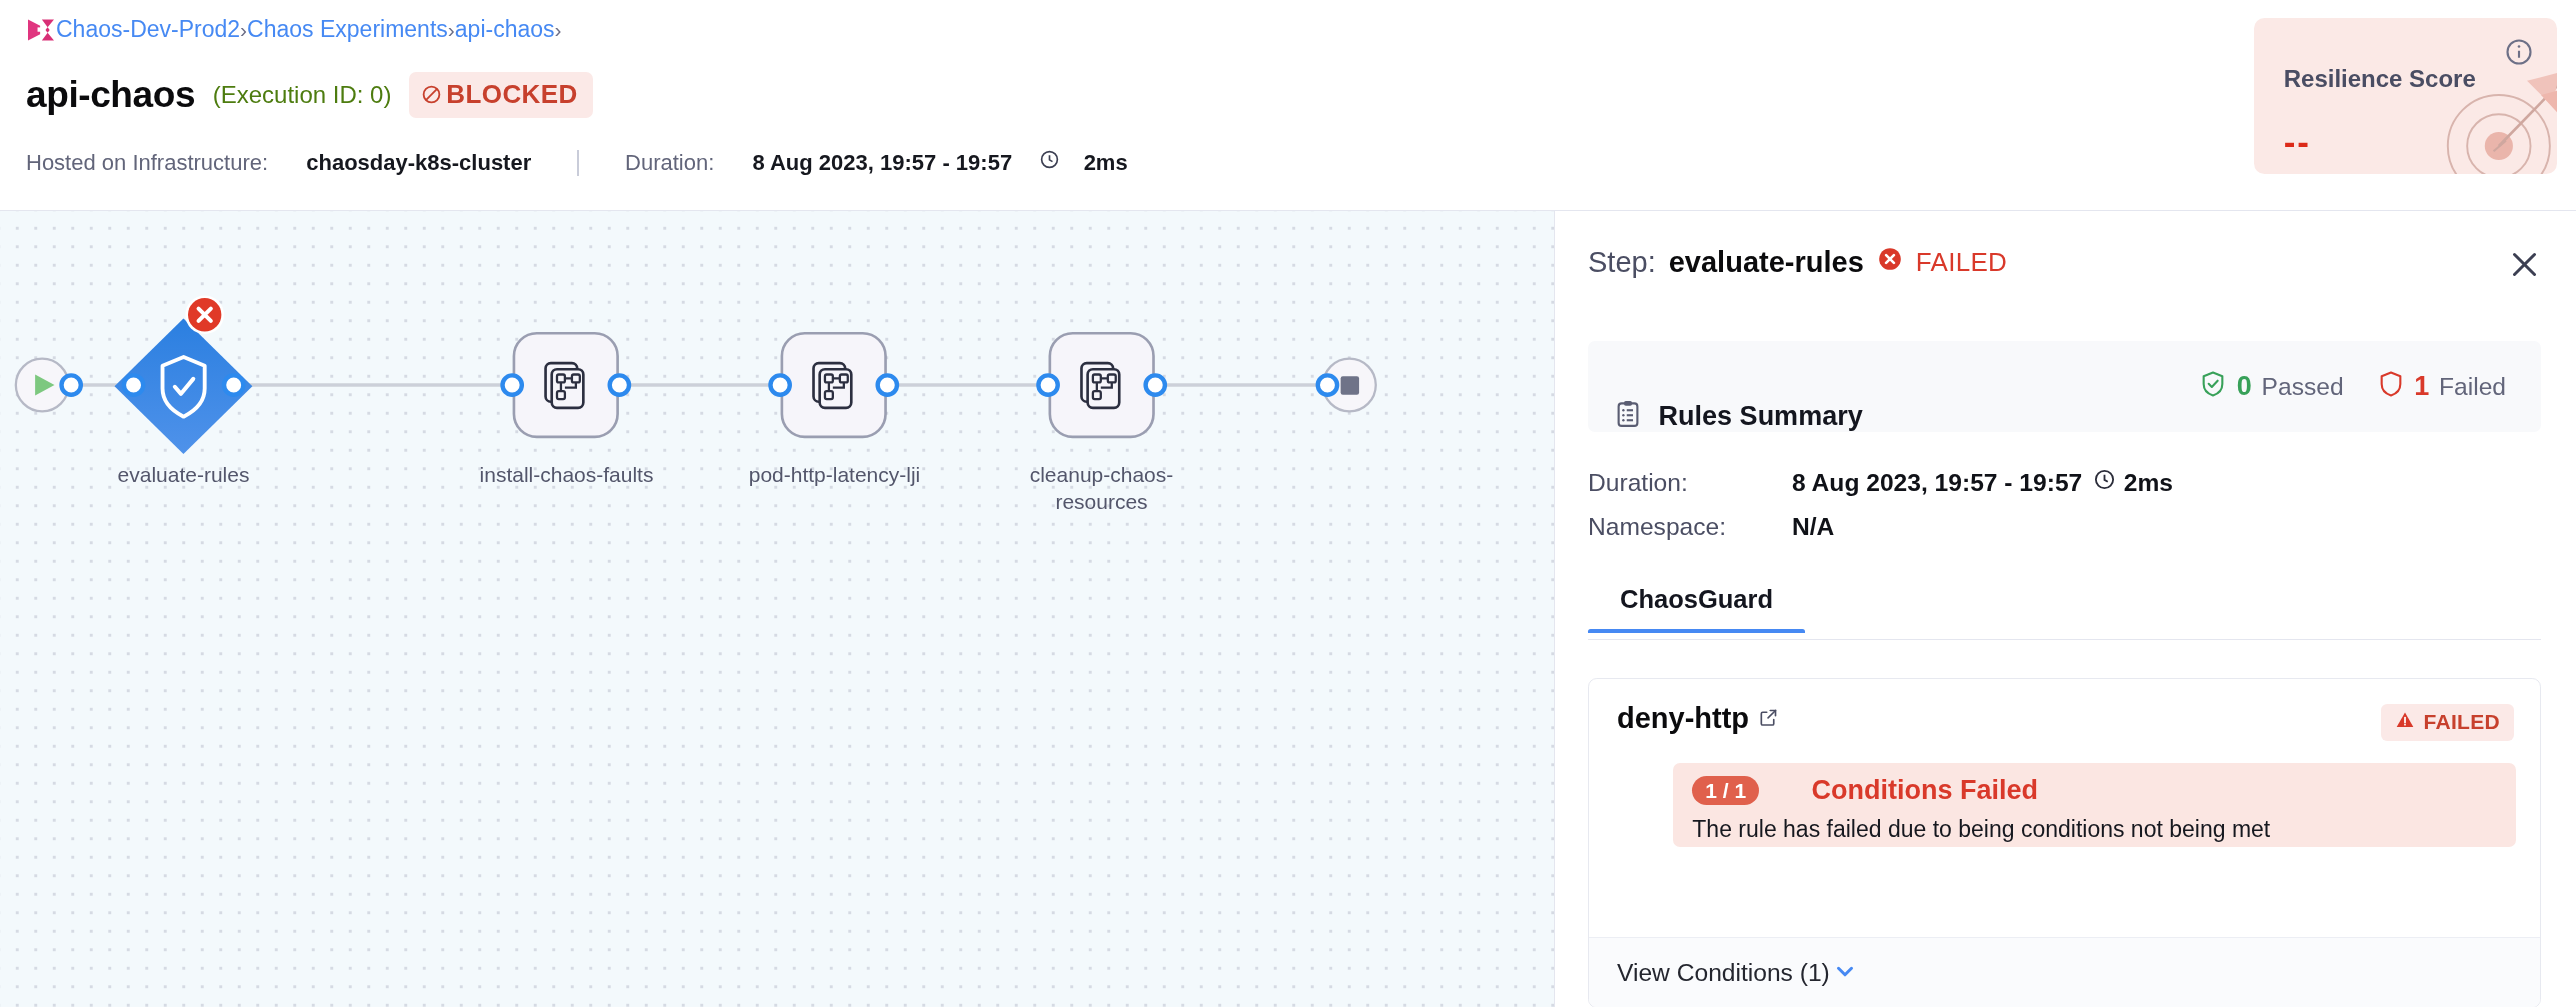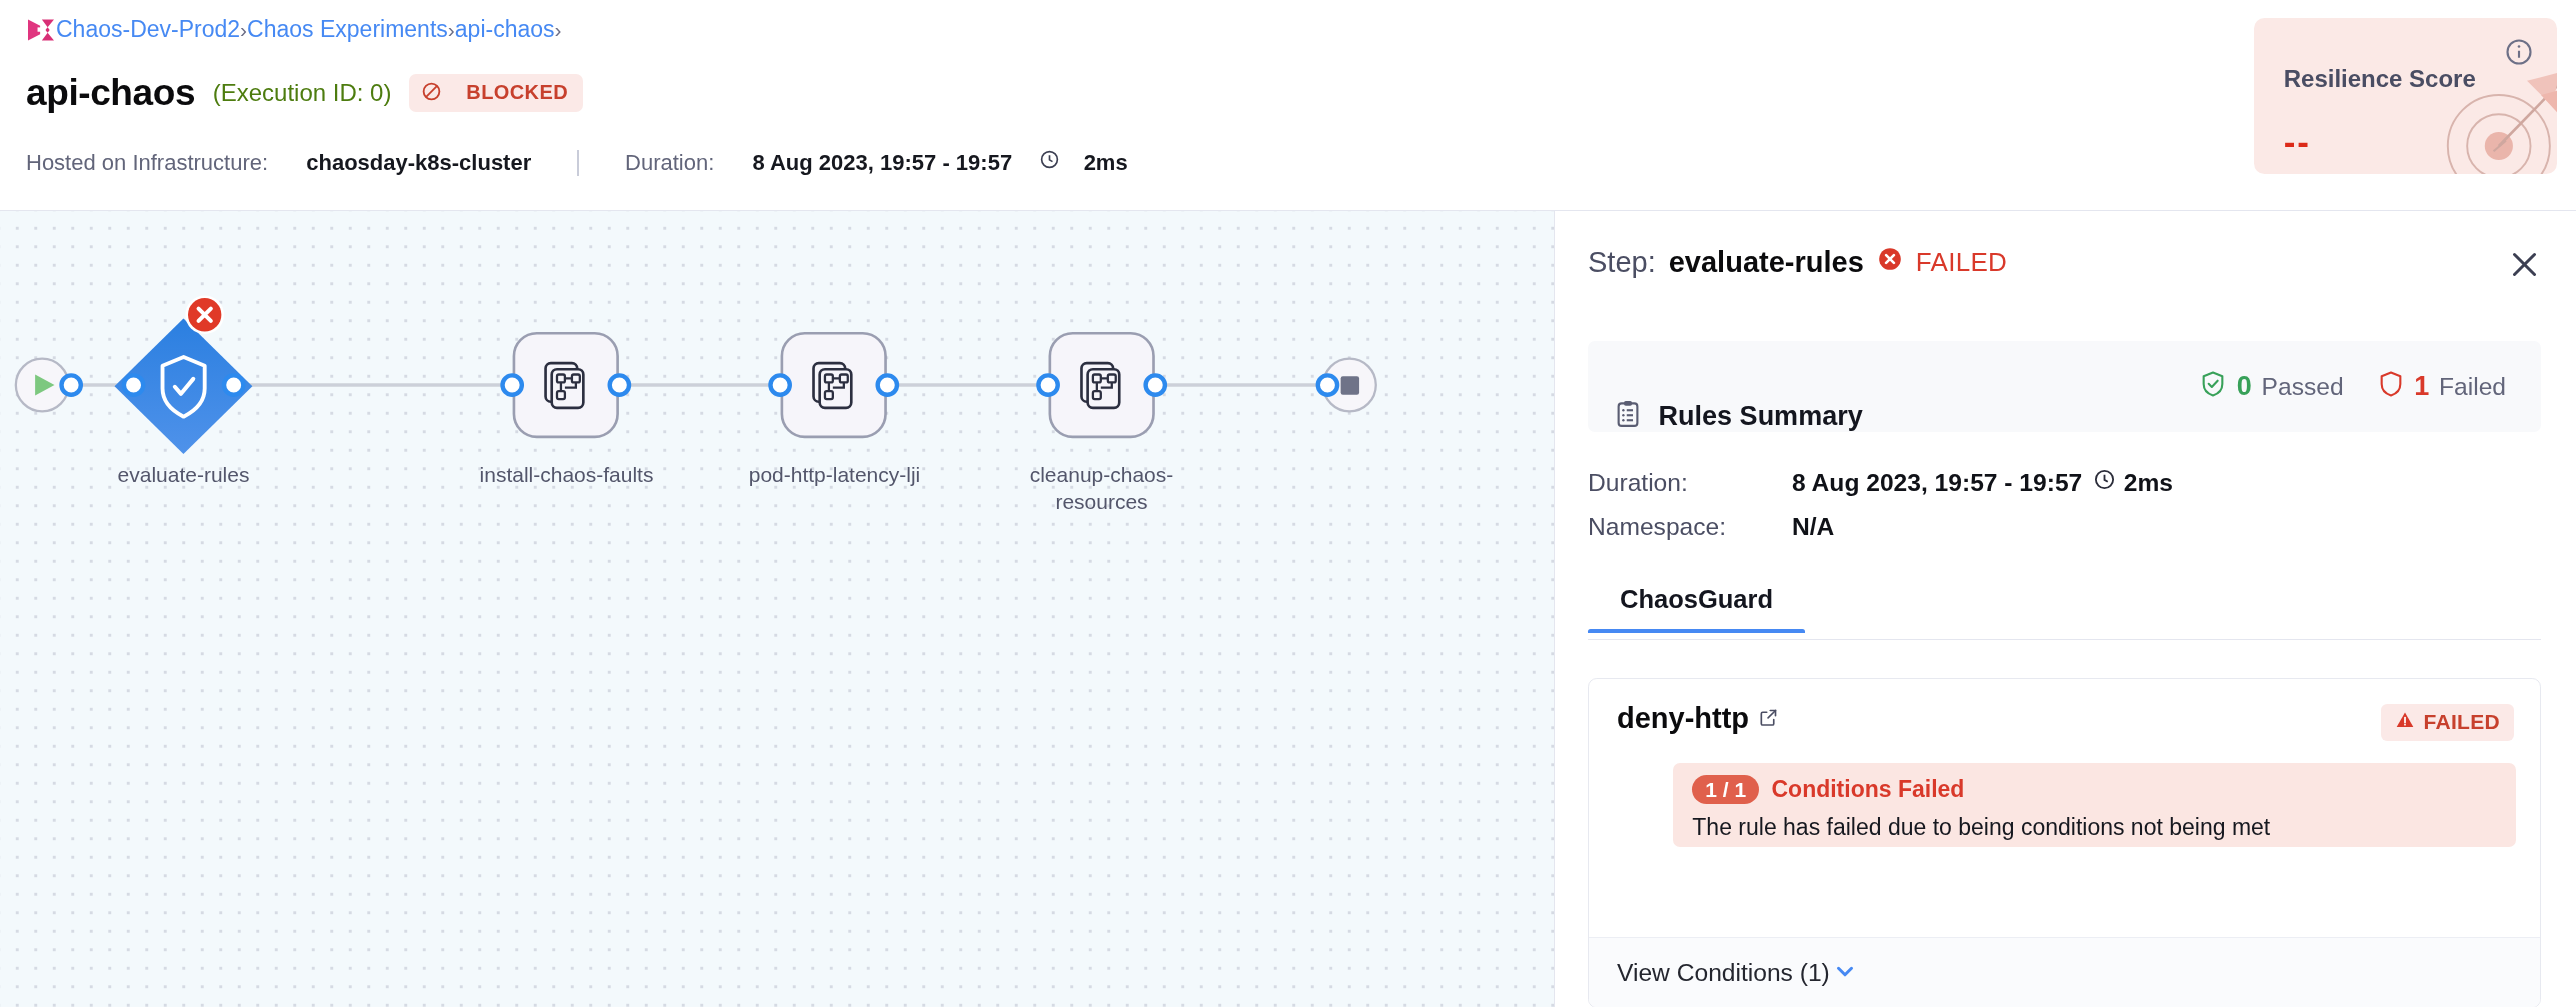"BLOCKED" .blocked-badge { align-items: flex-start -> center; font-size: 20px -> 26px; gap: 24px -> 4px }
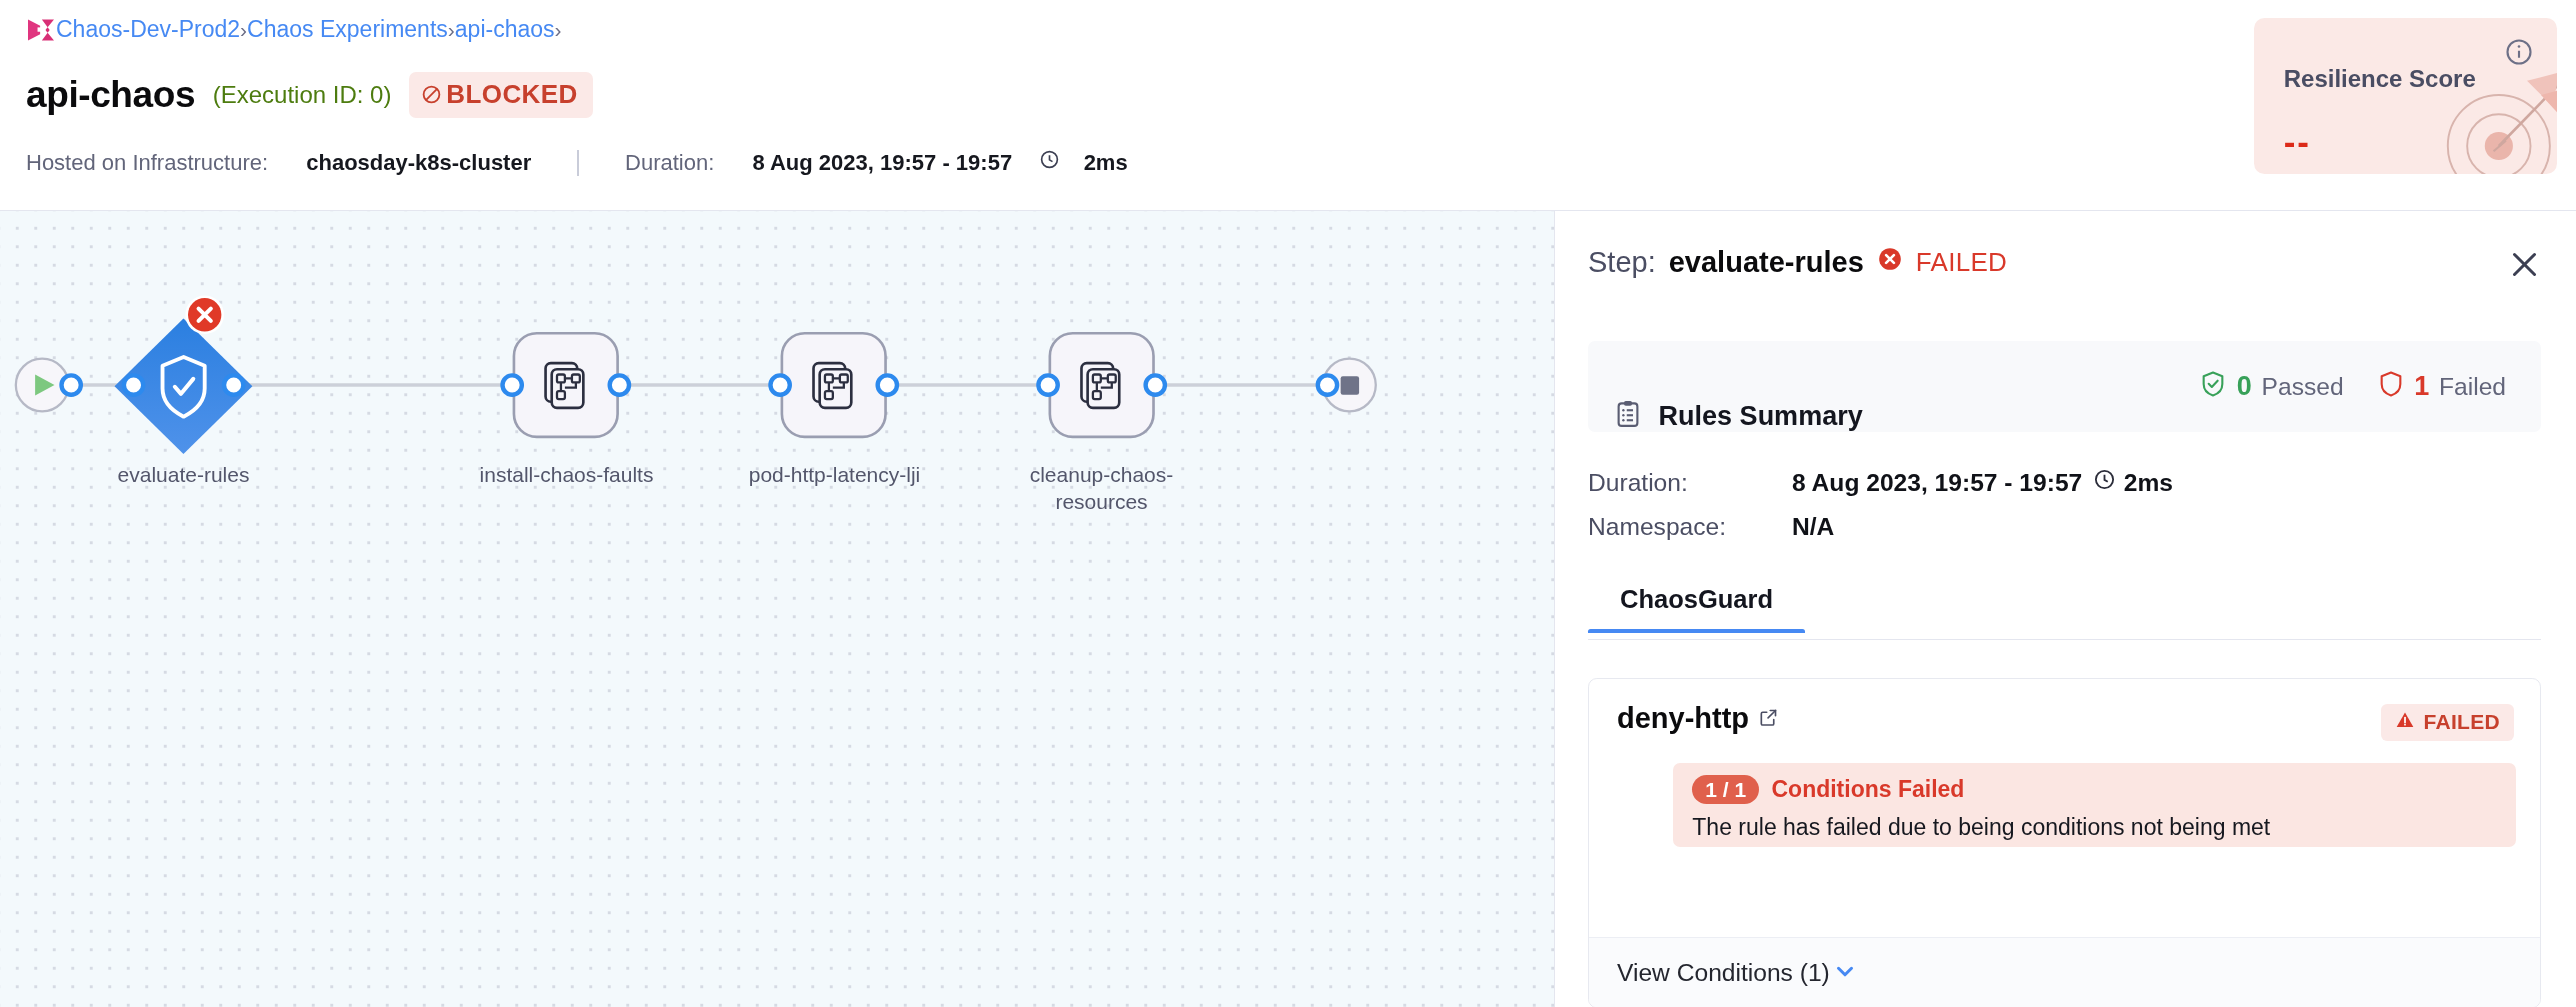"Conditions Failed" .cond-fail-text { font-size: 23px -> 27px; margin-left: none -> 40px }
